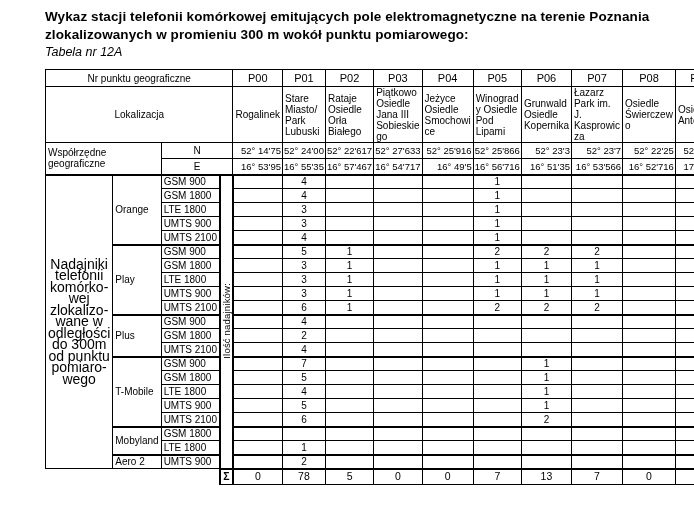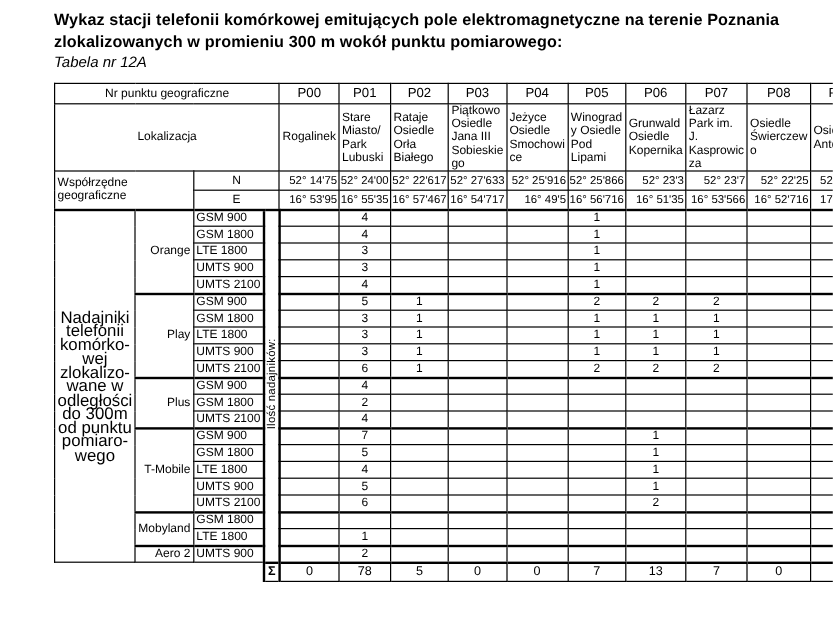"Orange" .op { text-align: right -> left }
